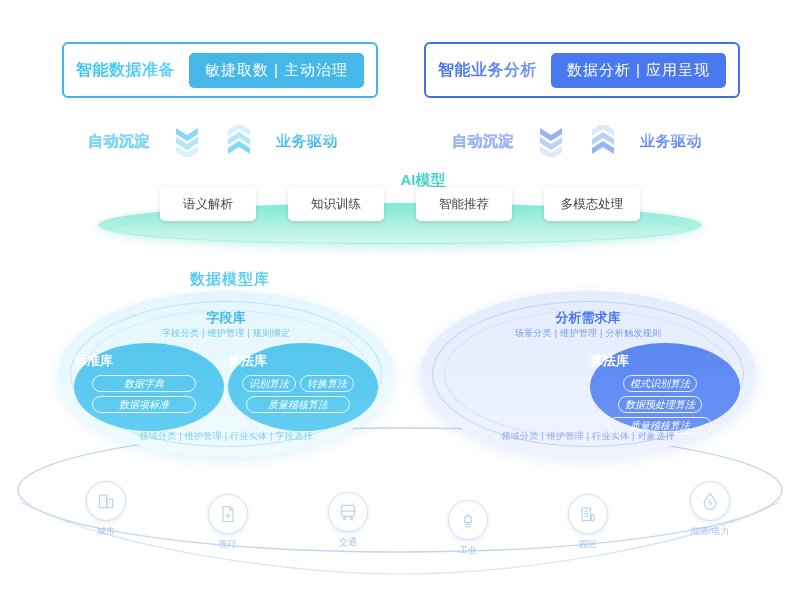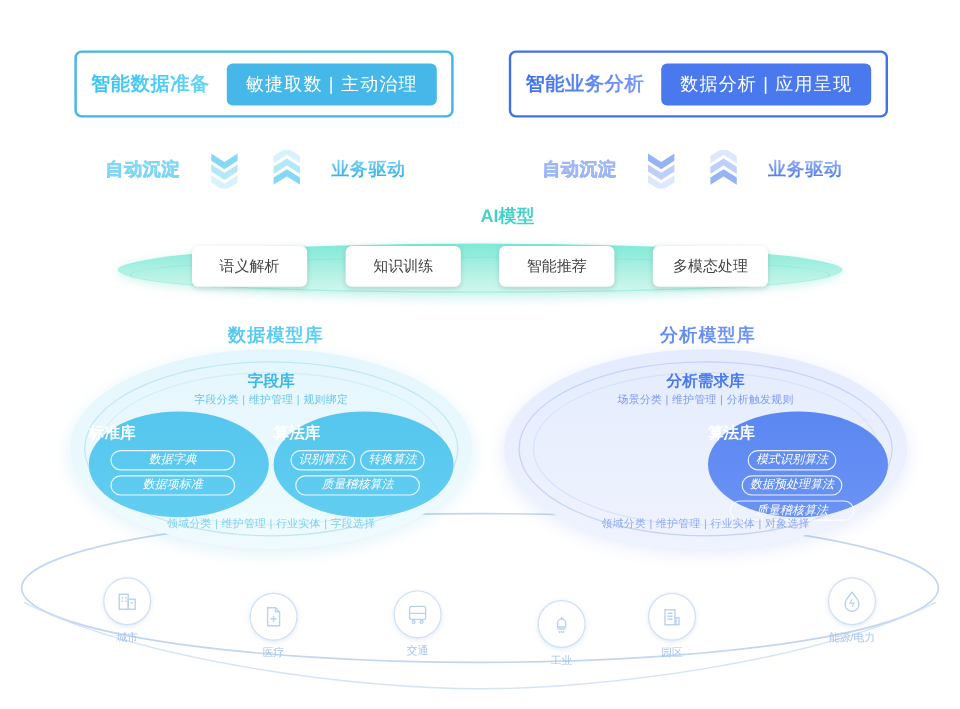"语义解析" .ai-cards { top: 204px -> 186px }
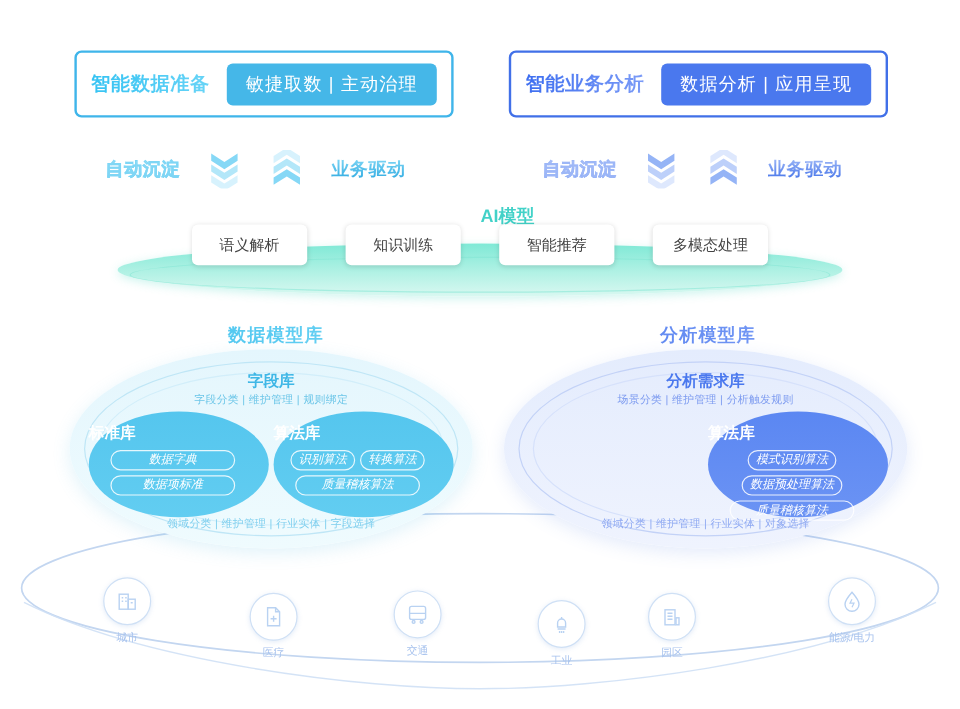"分析模型库" div.lib-title { html: <div>分析模型库</div> -> none }
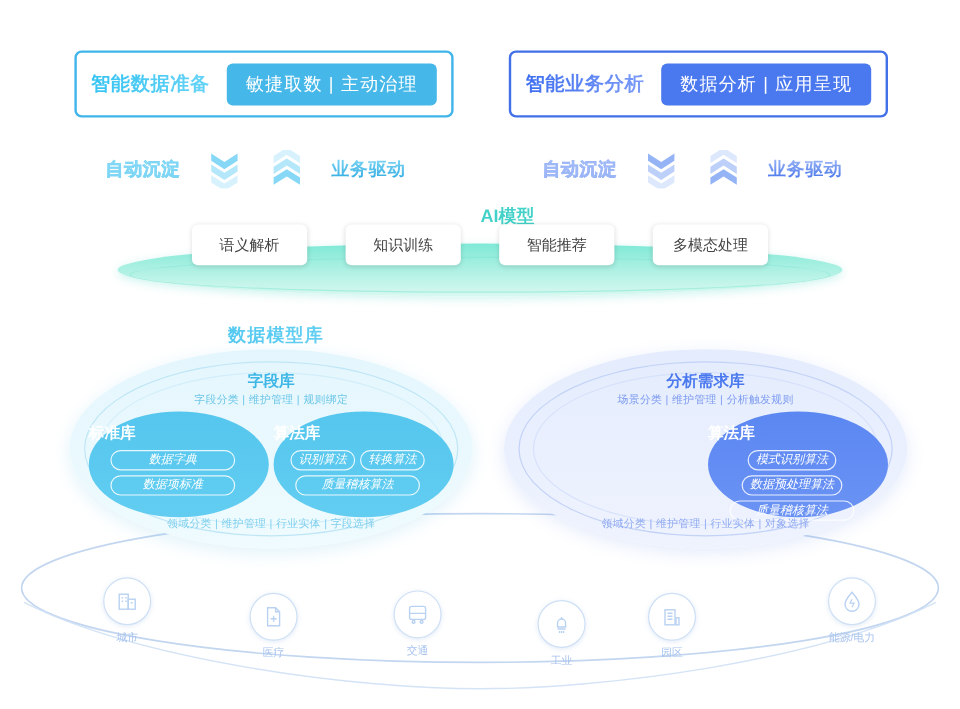"园区" div.node { left: 540px -> 568px }
